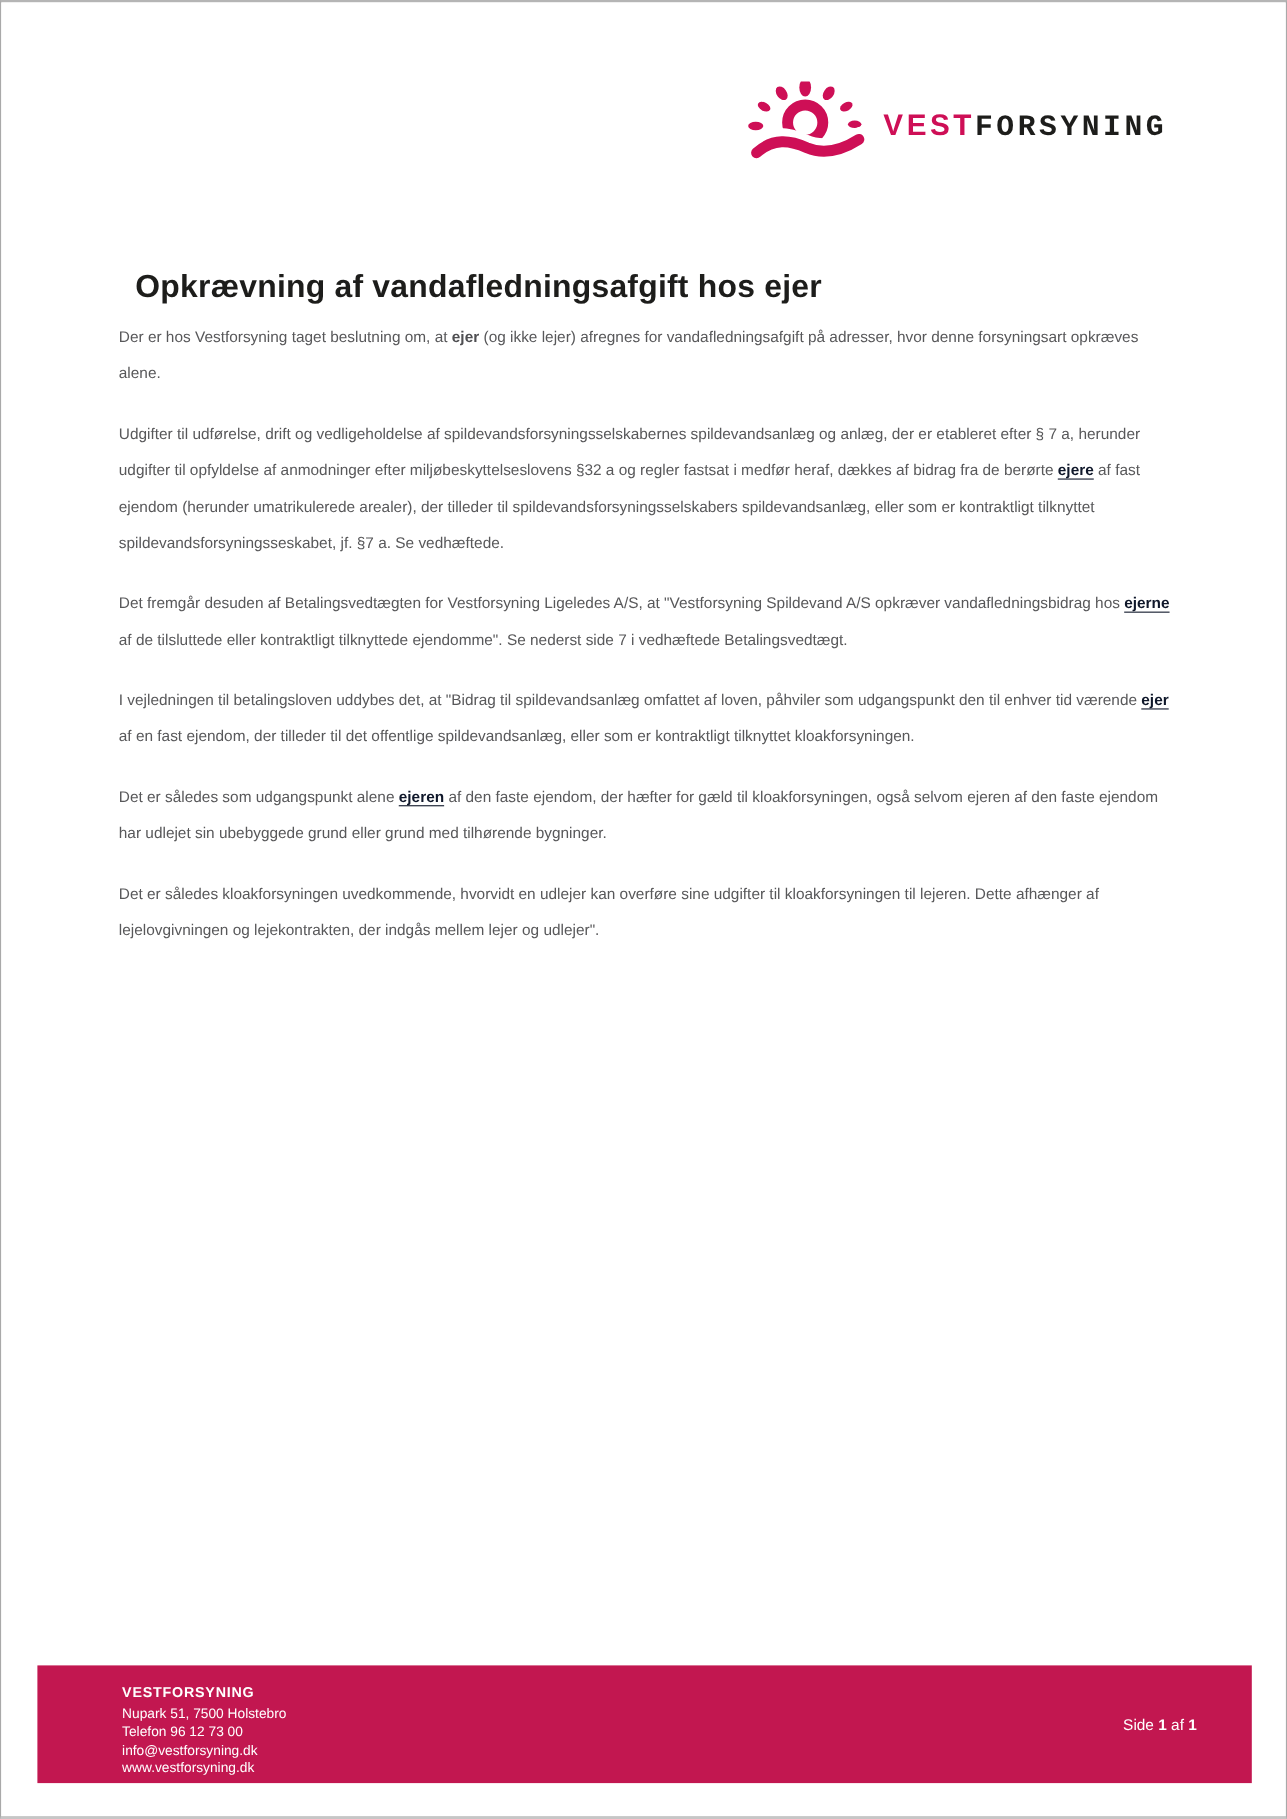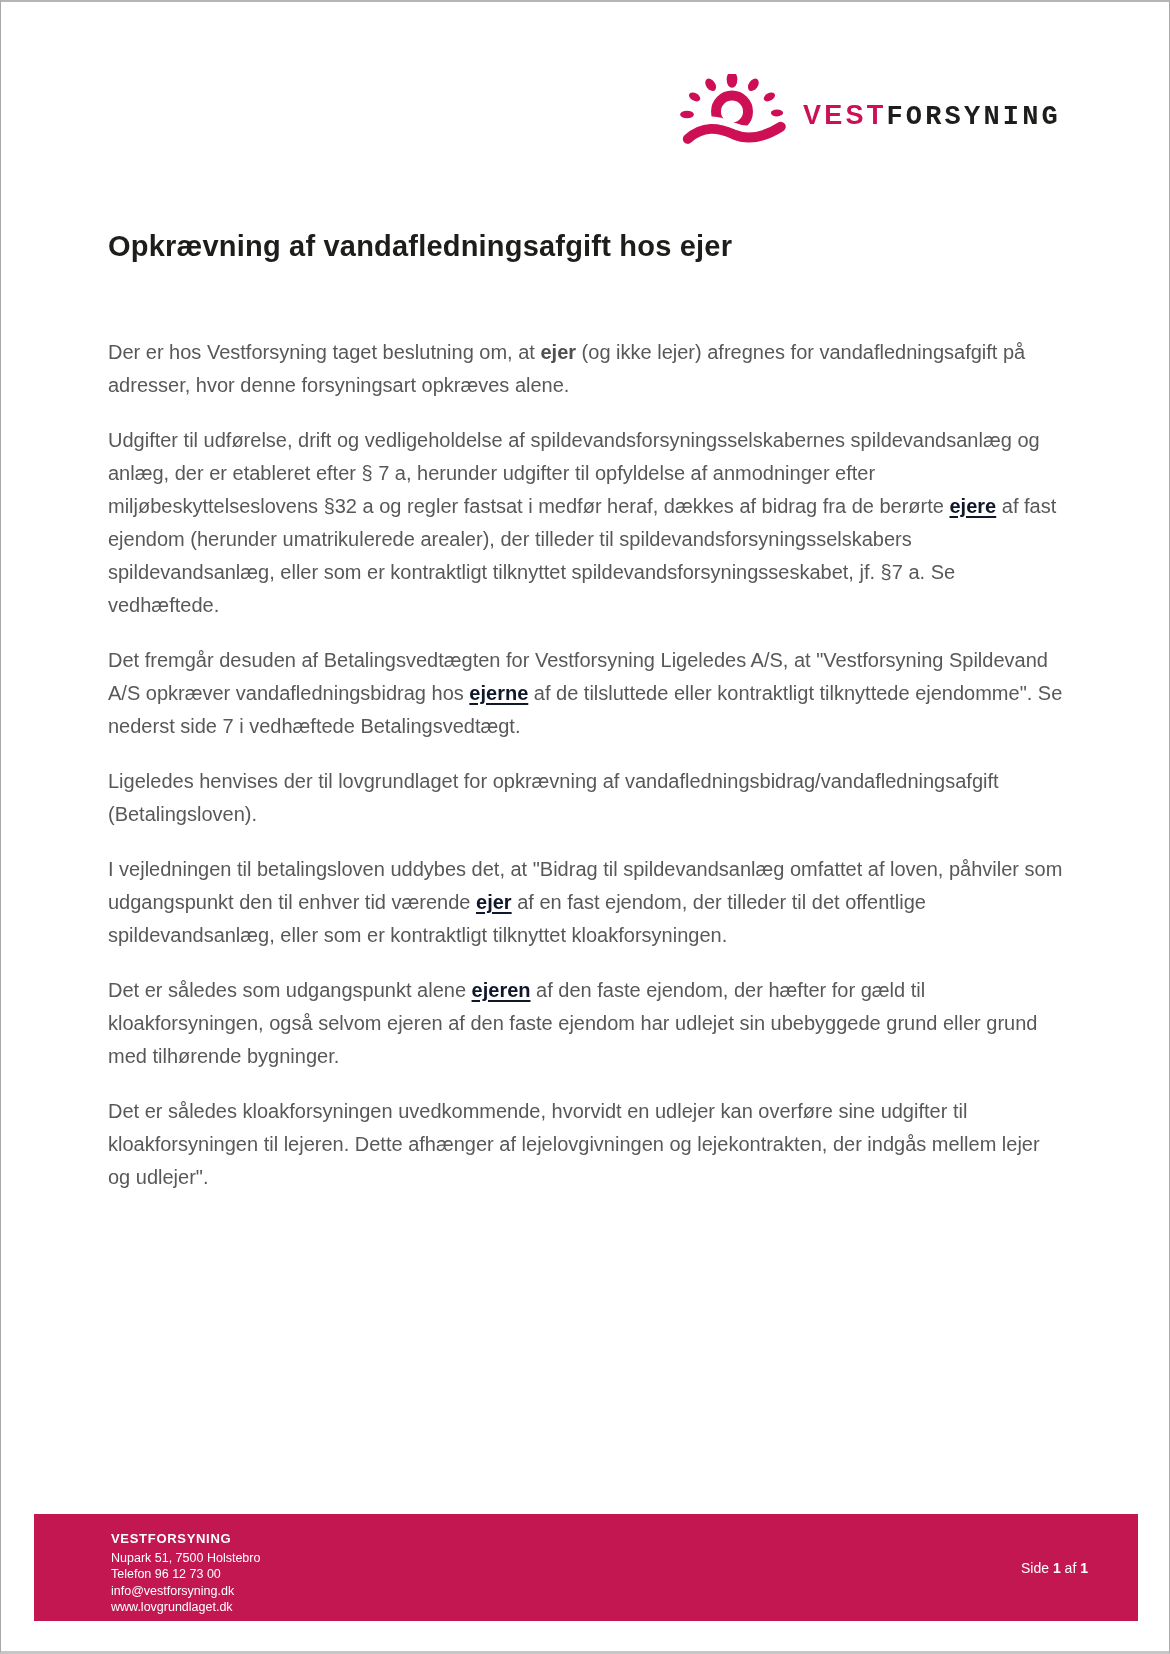"Opkrævning af vandafledningsafgift hos" .doc-title { margin: 0 -> 15px }
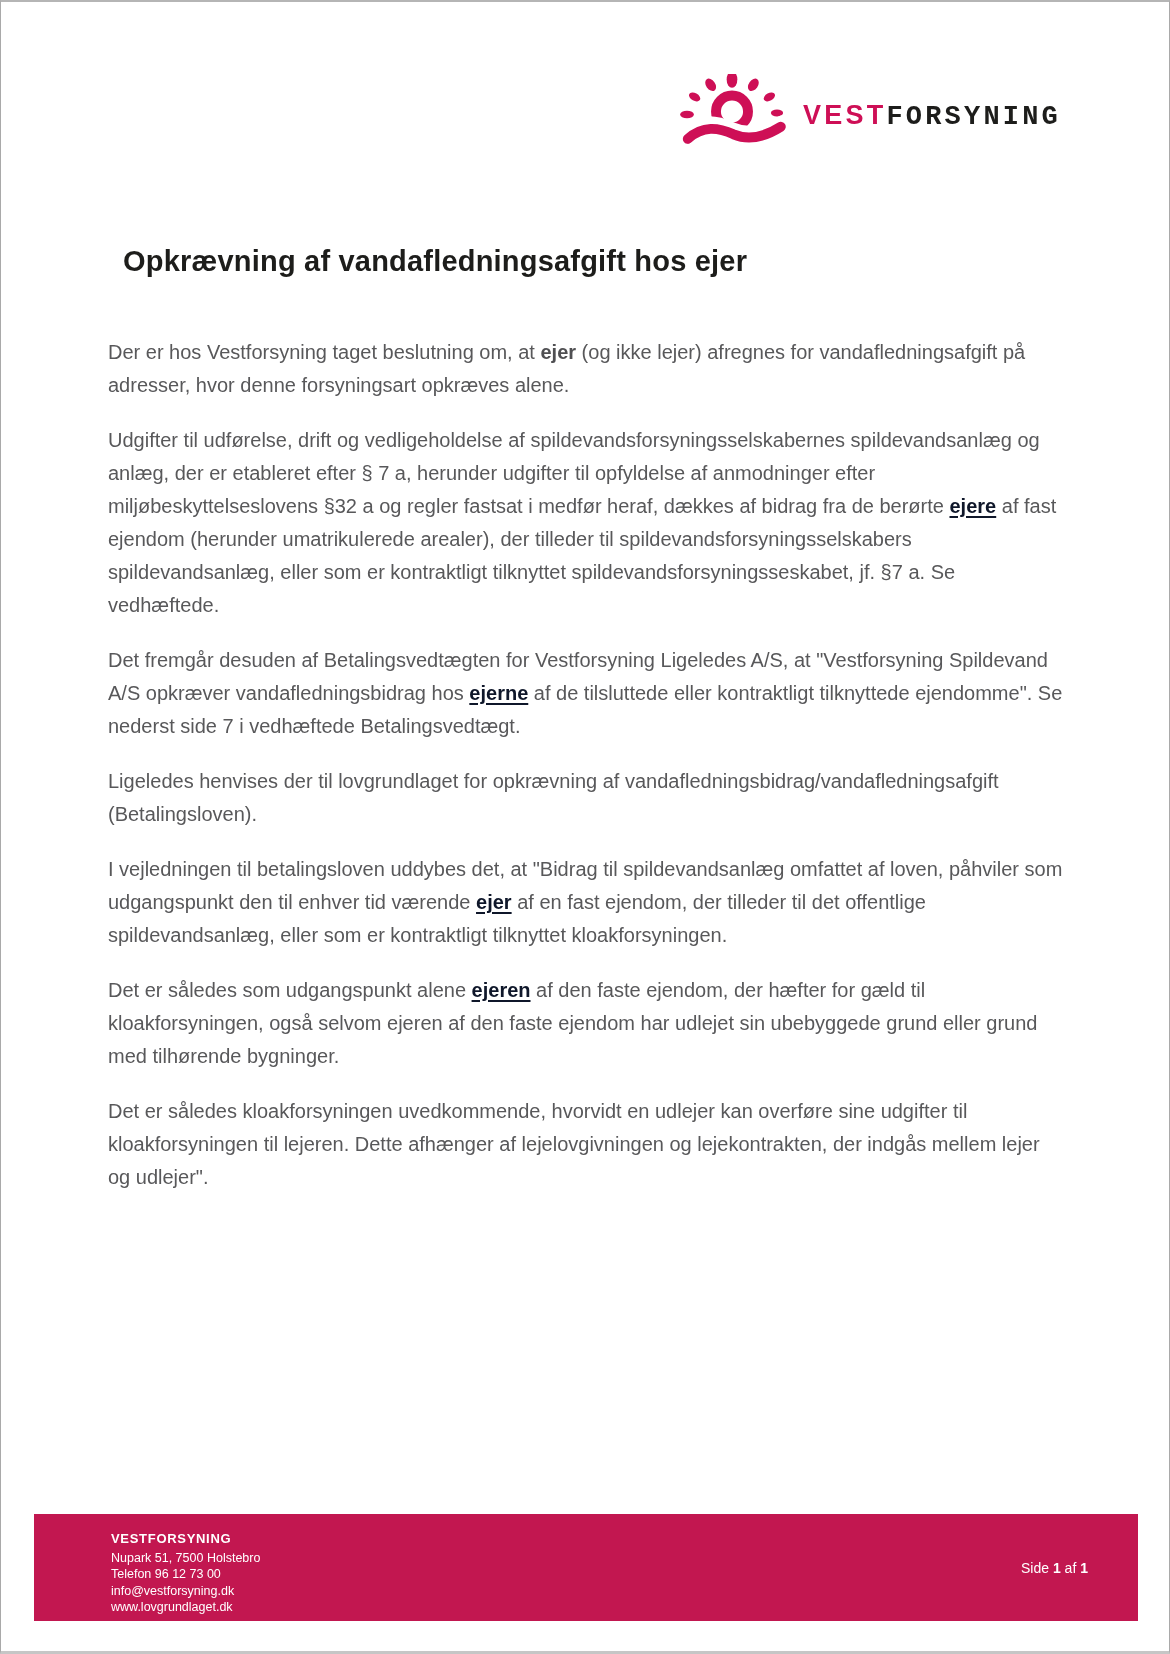"Der er hos Vestforsyning taget" .content { font-size: 20px -> 14px; margin-top: 46px -> none }
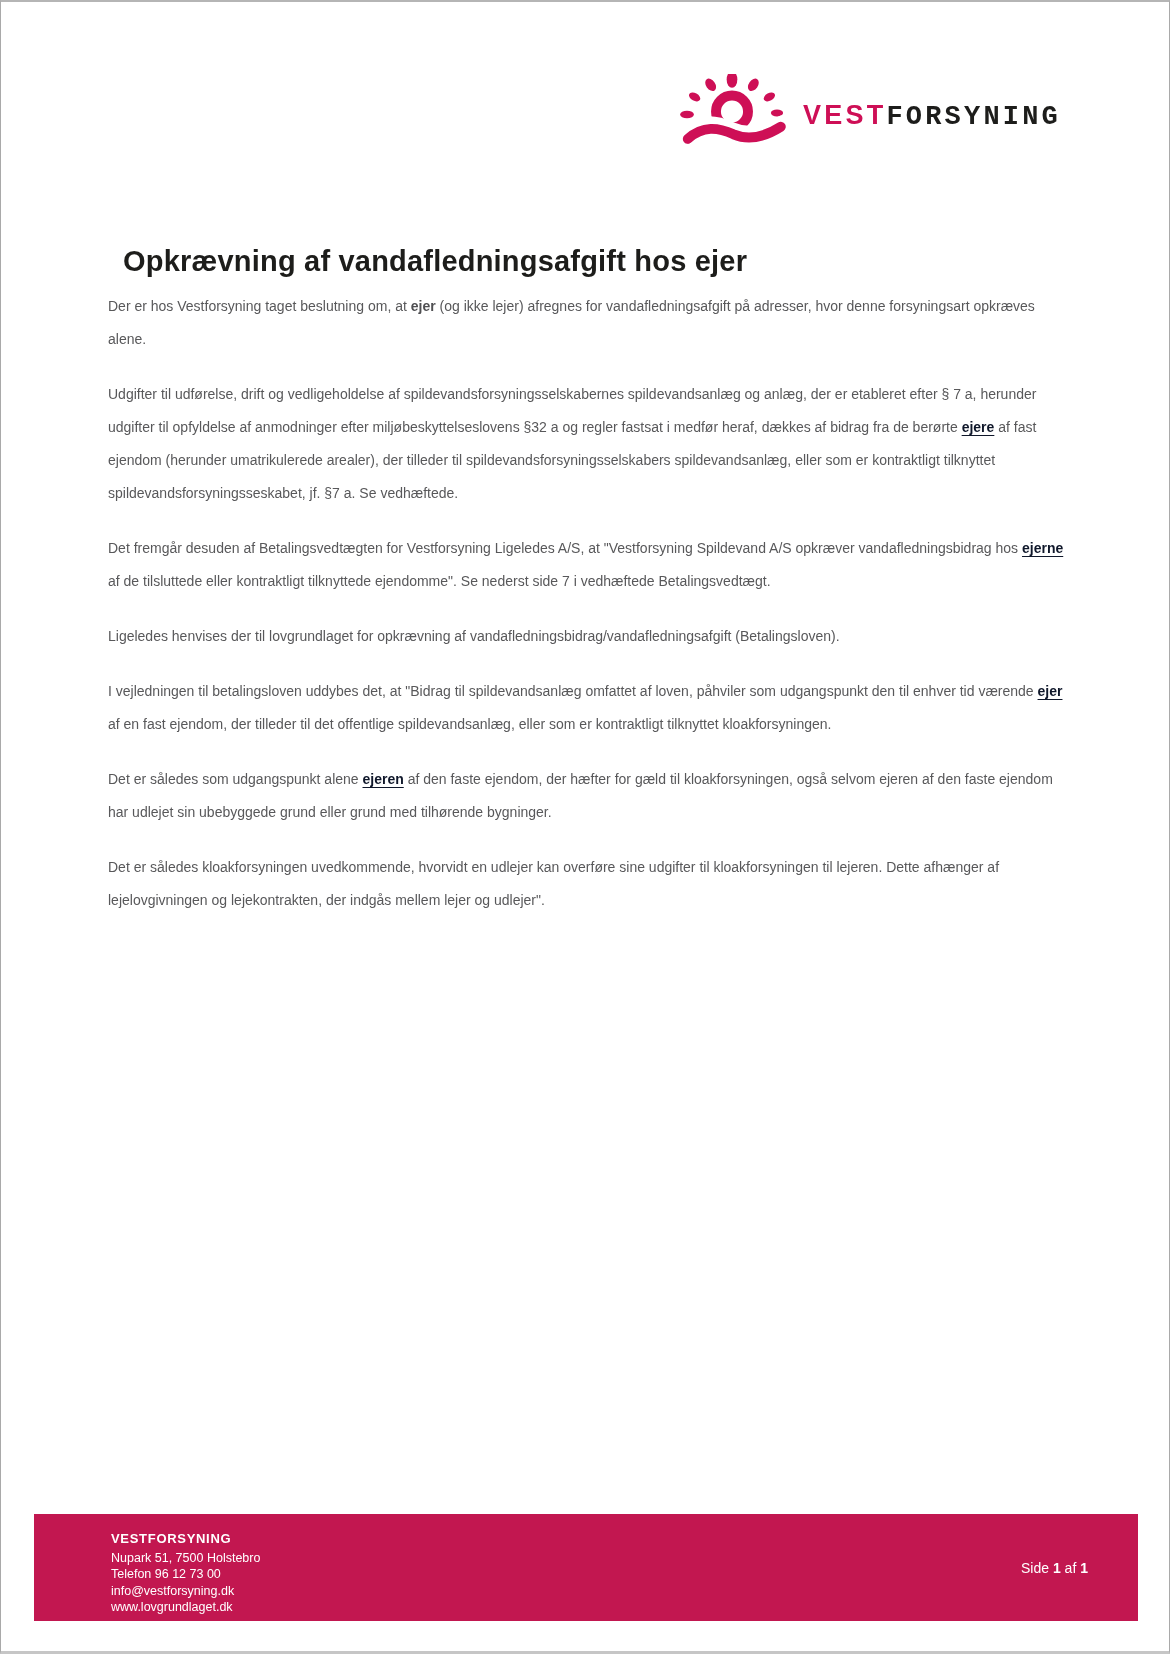"Ligeledes henvises der til lovgrundlaget" p.para { html: <p><span>Ligeledes henvises der til lovgrundlaget for opkrævning af vandafledningsbidrag/vandafledningsafgift (Betalingsloven).</span></p> -> none }
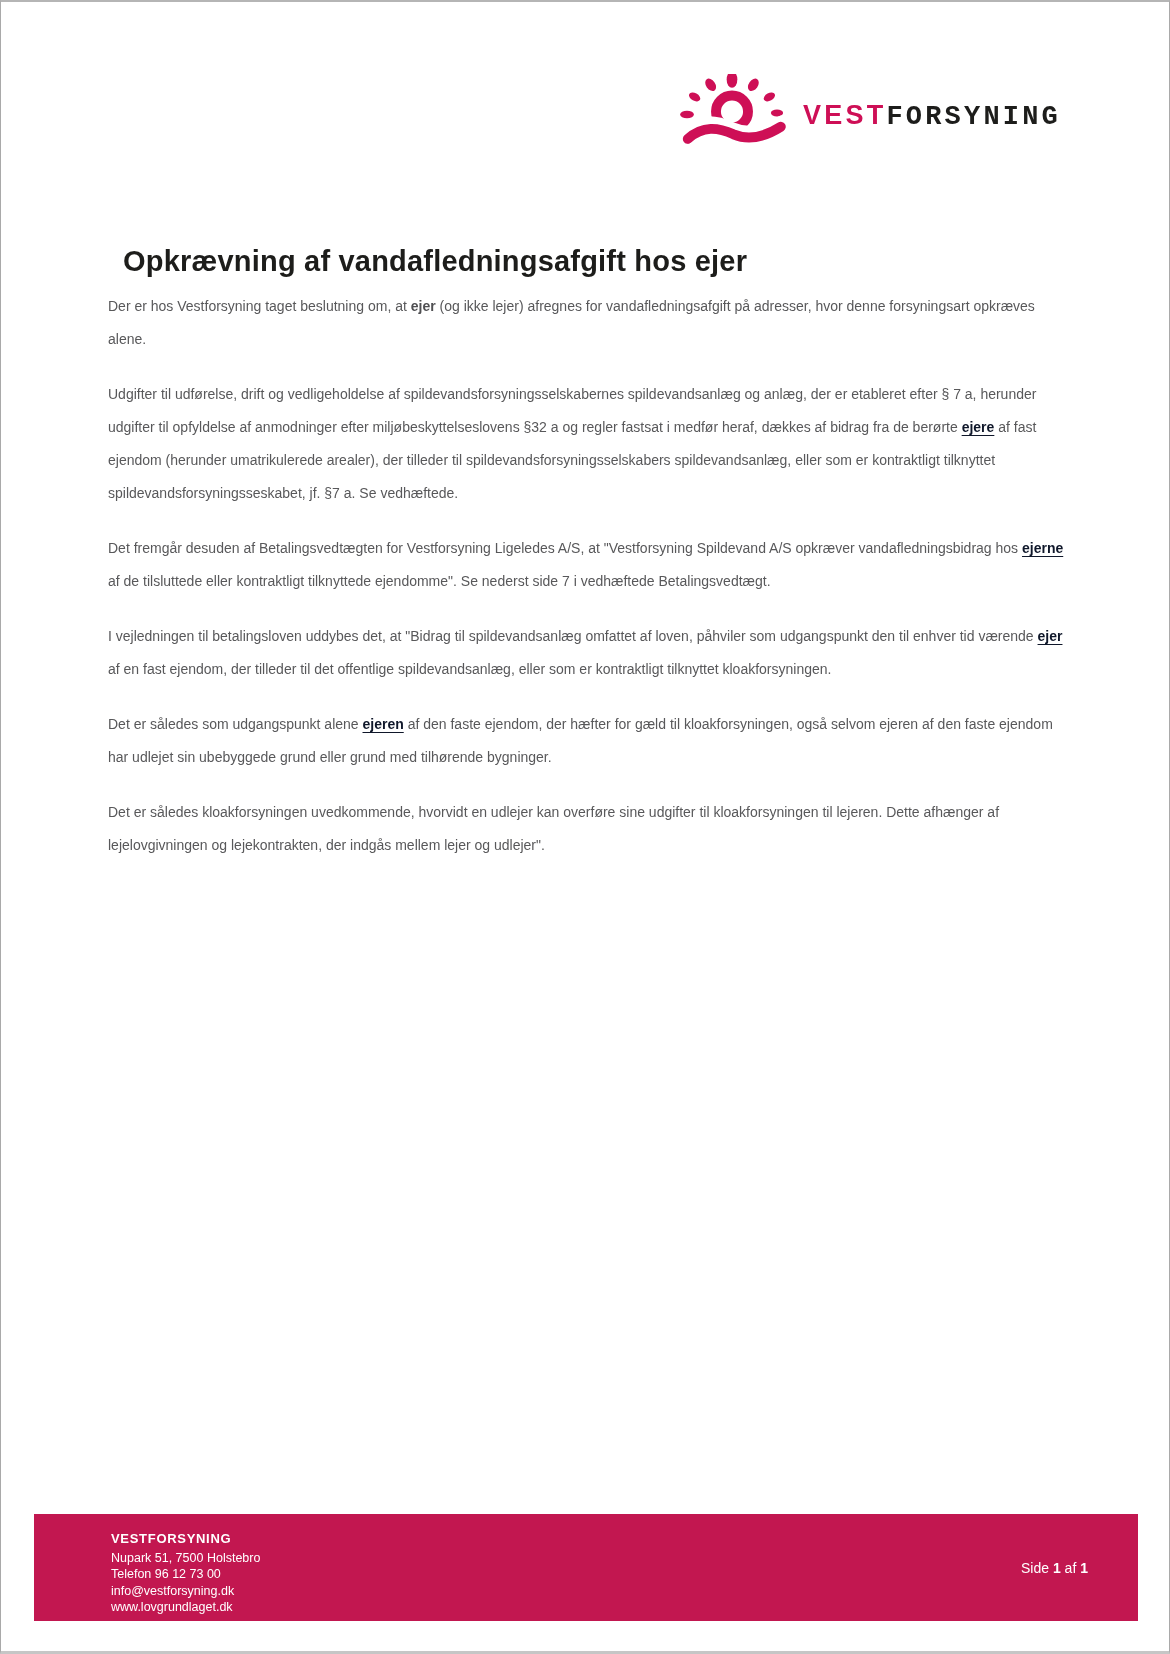"www.lovgrundlaget.dk" div { text: www.lovgrundlaget.dk -> www.vestforsyning.dk }
